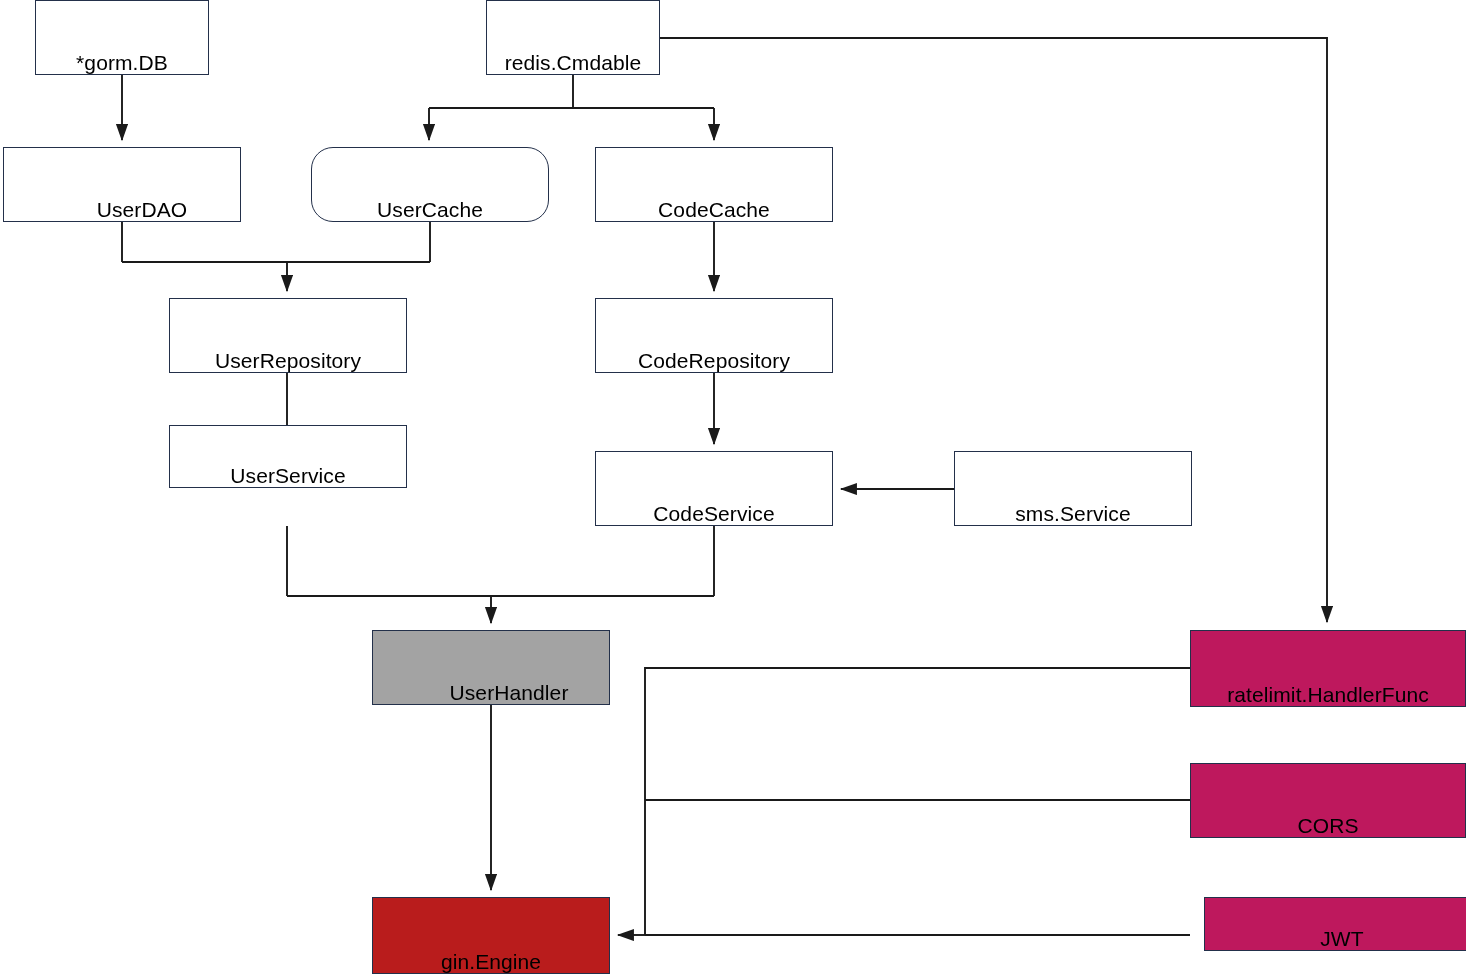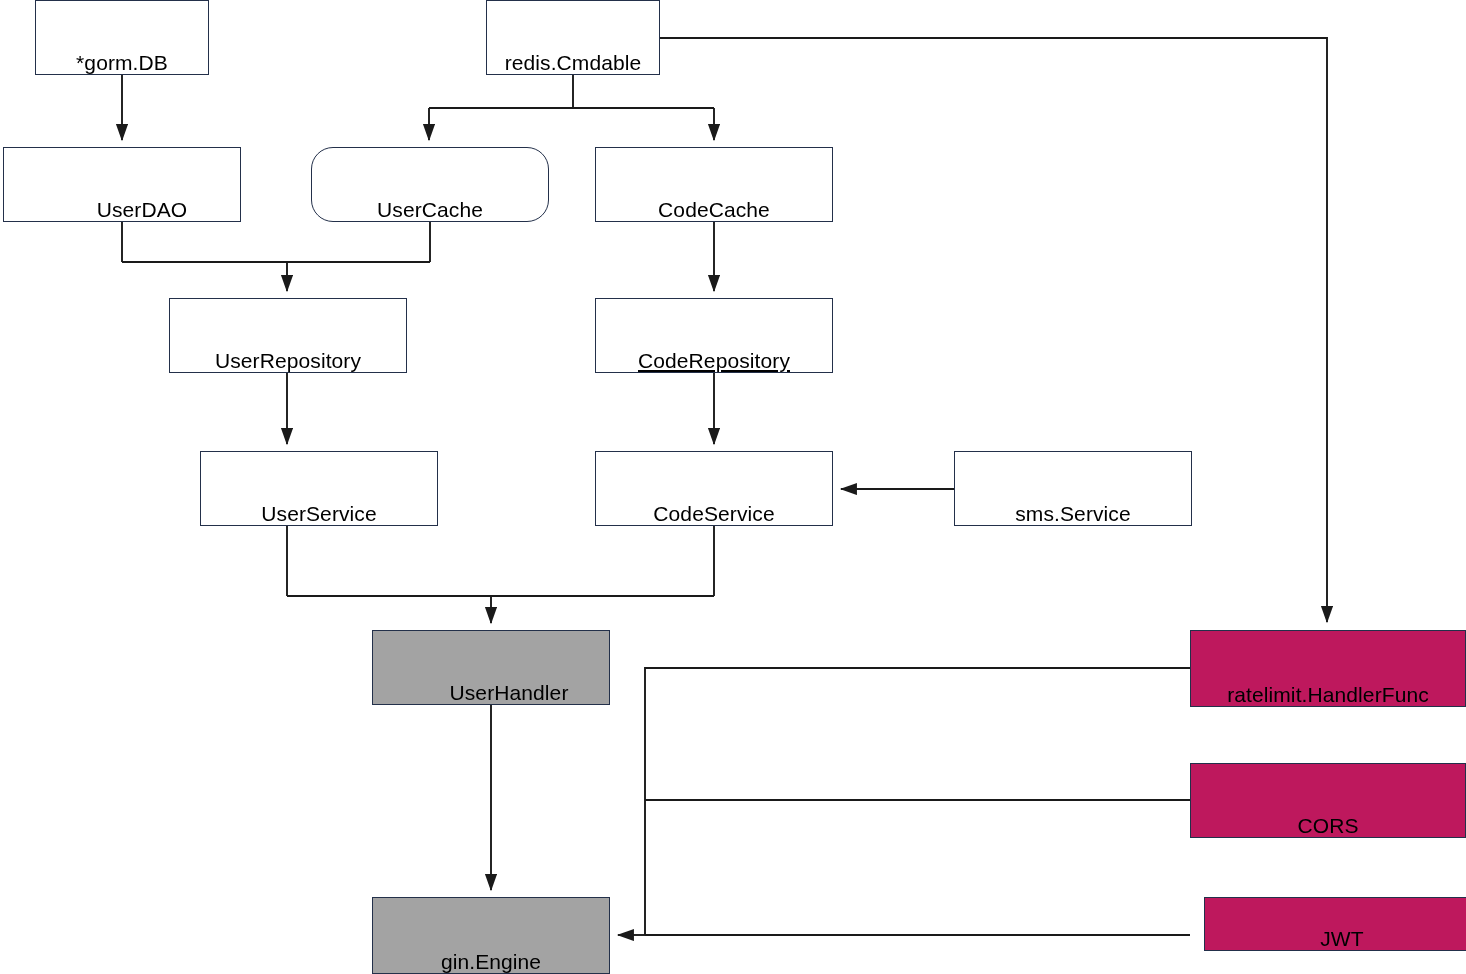"CodeRepository" div.node { text-decoration: underline -> none }
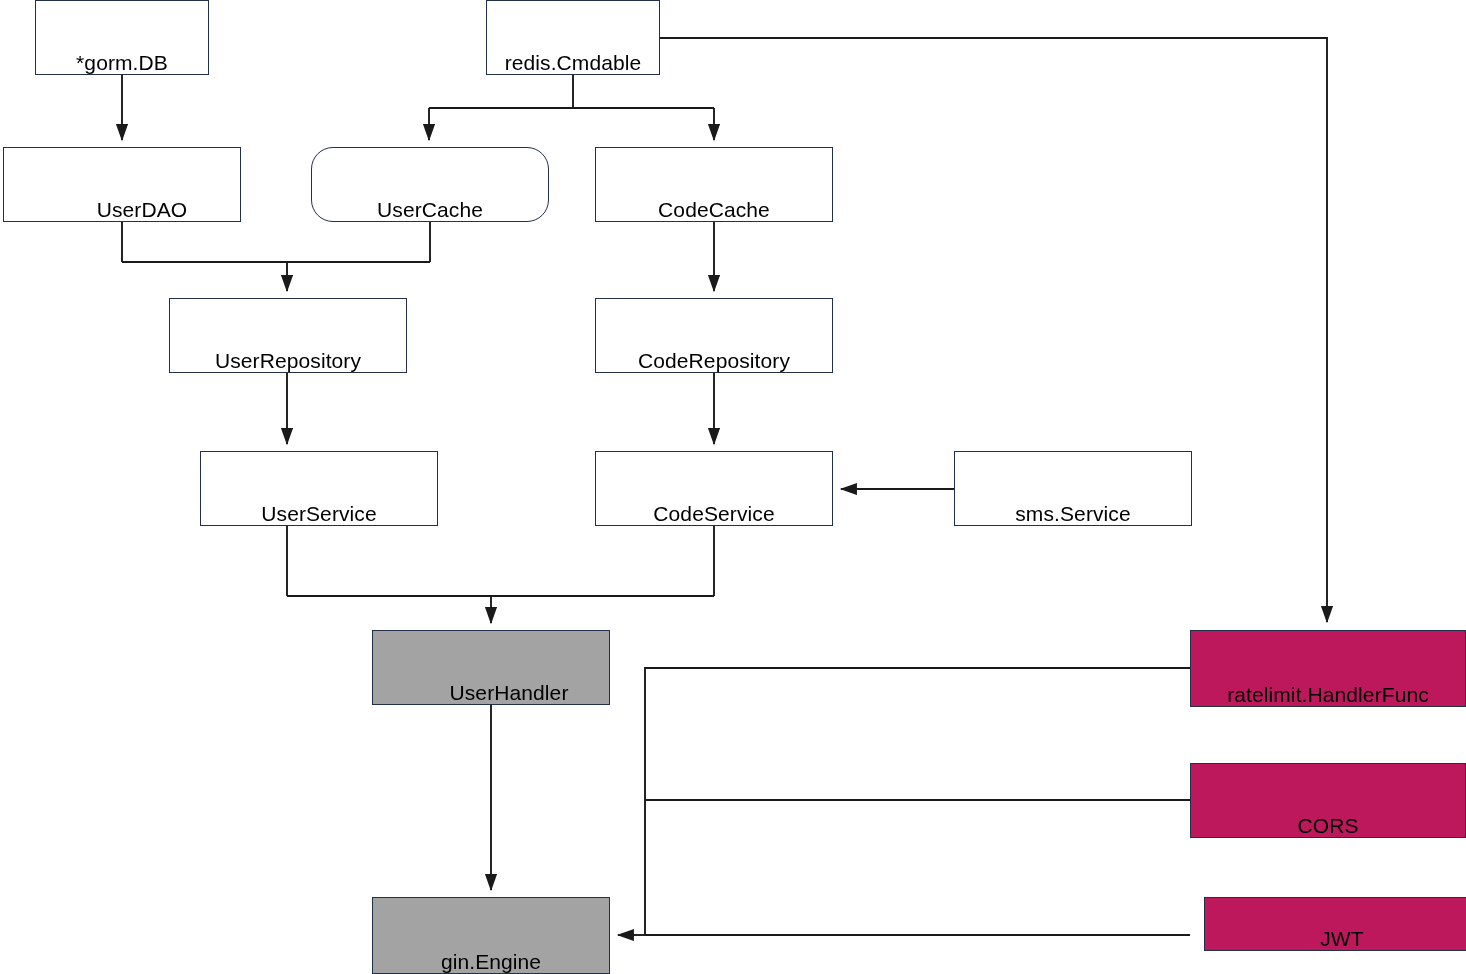"UserService" div.node { height: 75px -> 63px; margin-left: 31px -> none; top: 451px -> 425px }
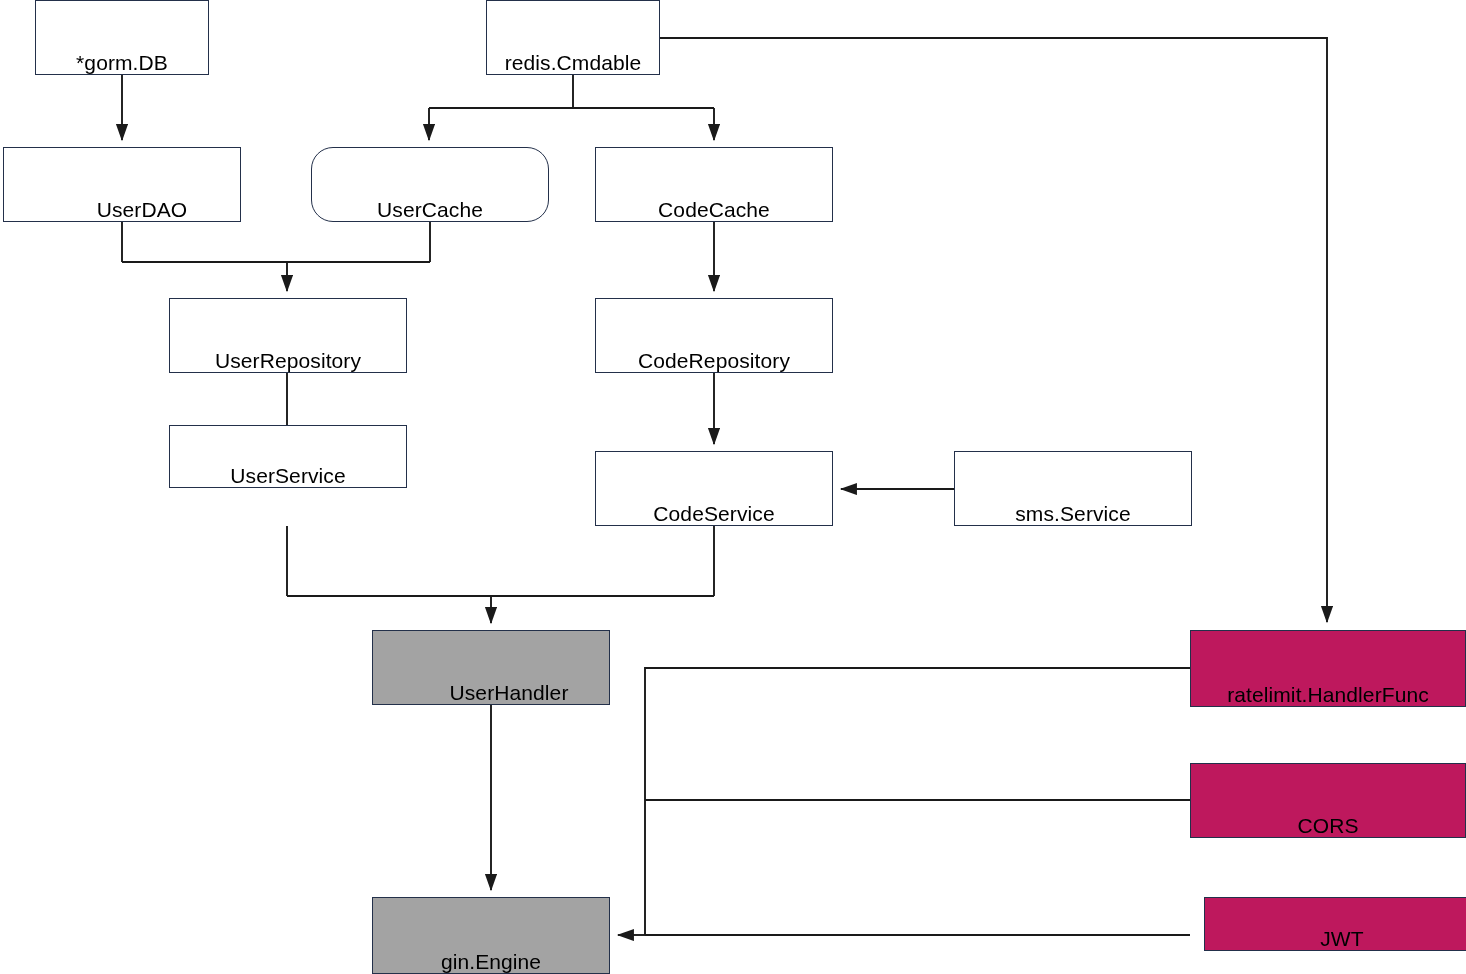"gin.Engine" .node.green { background: #a3a3a3 -> #b91c1c }
